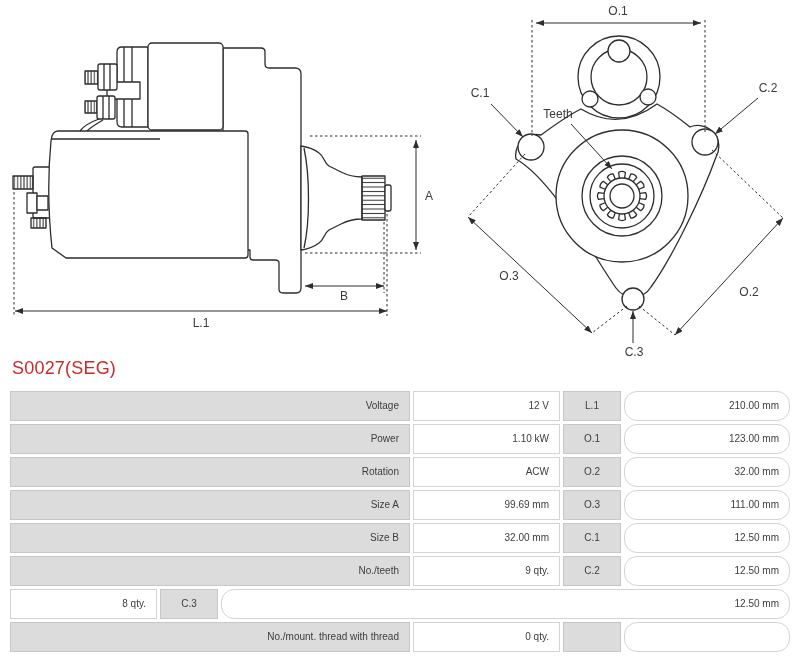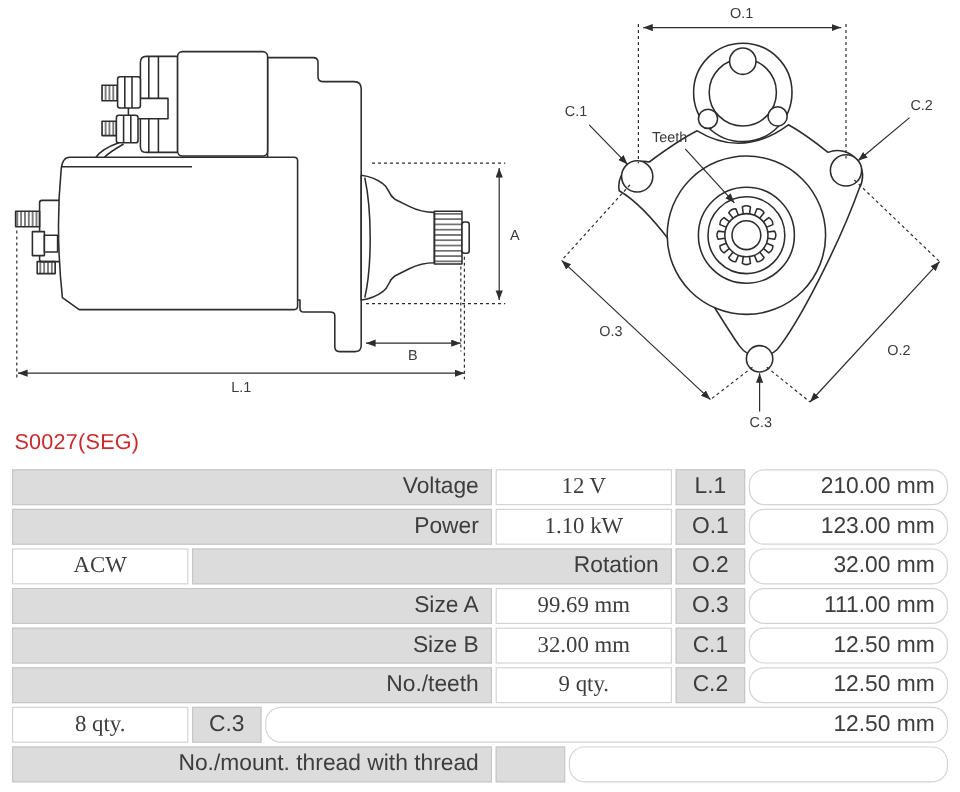"Voltage" .cell { font-size: 19px -> 10px }
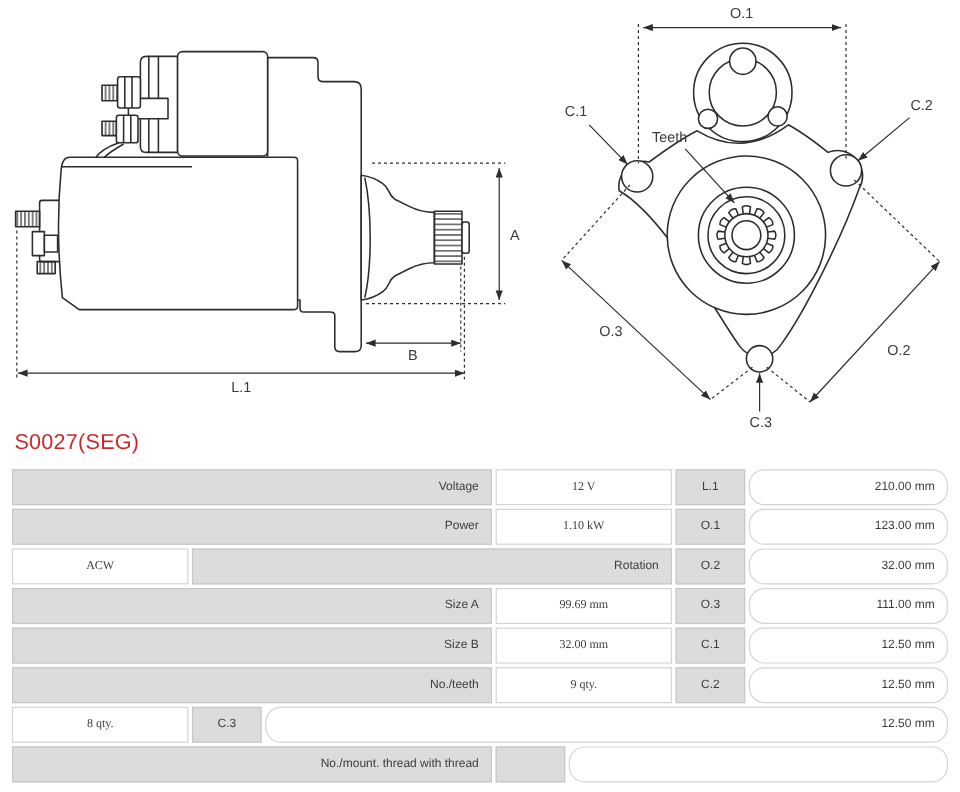"12 V" .val { font-family: Liberation Serif, serif -> none; text-align: center -> right }
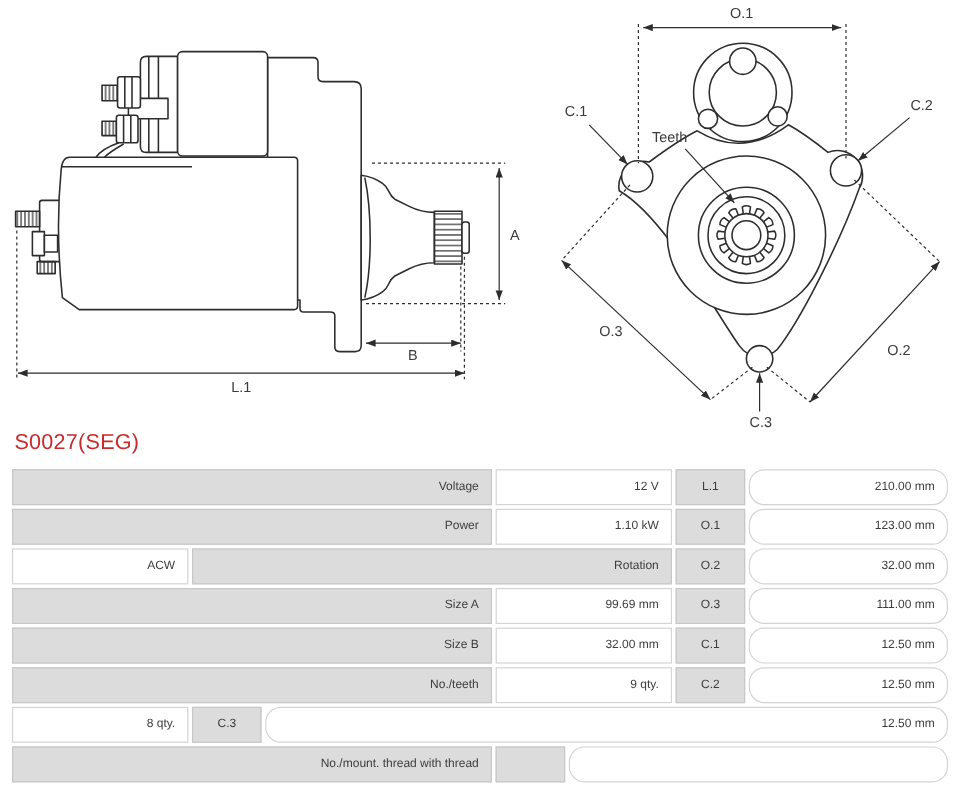"ACW" div.cell { order: before "Rotation" -> after "Rotation" }
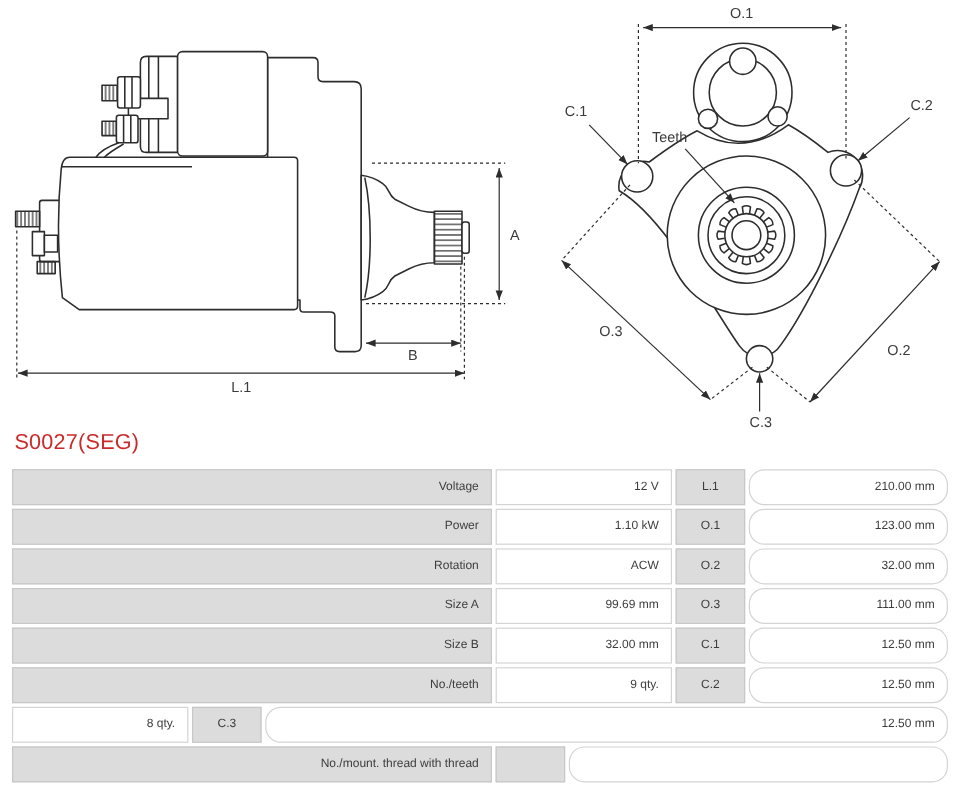"0 qty." div.cell { html: none -> <div>0 qty.</div> }
